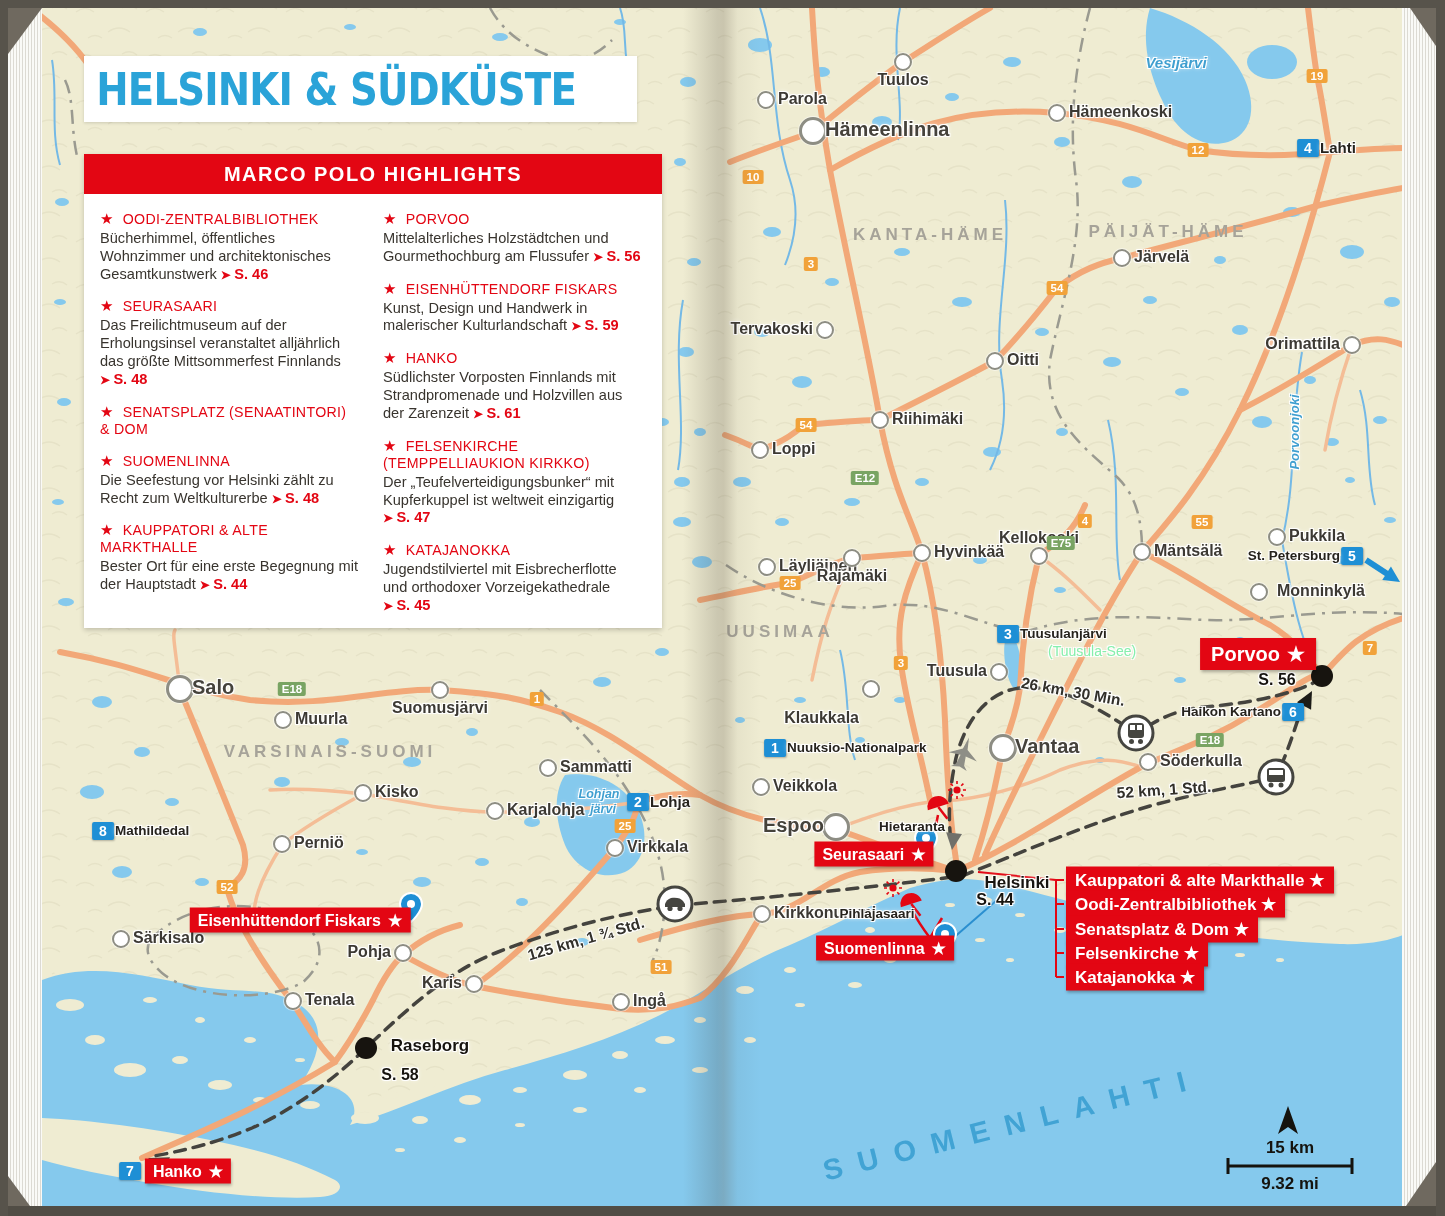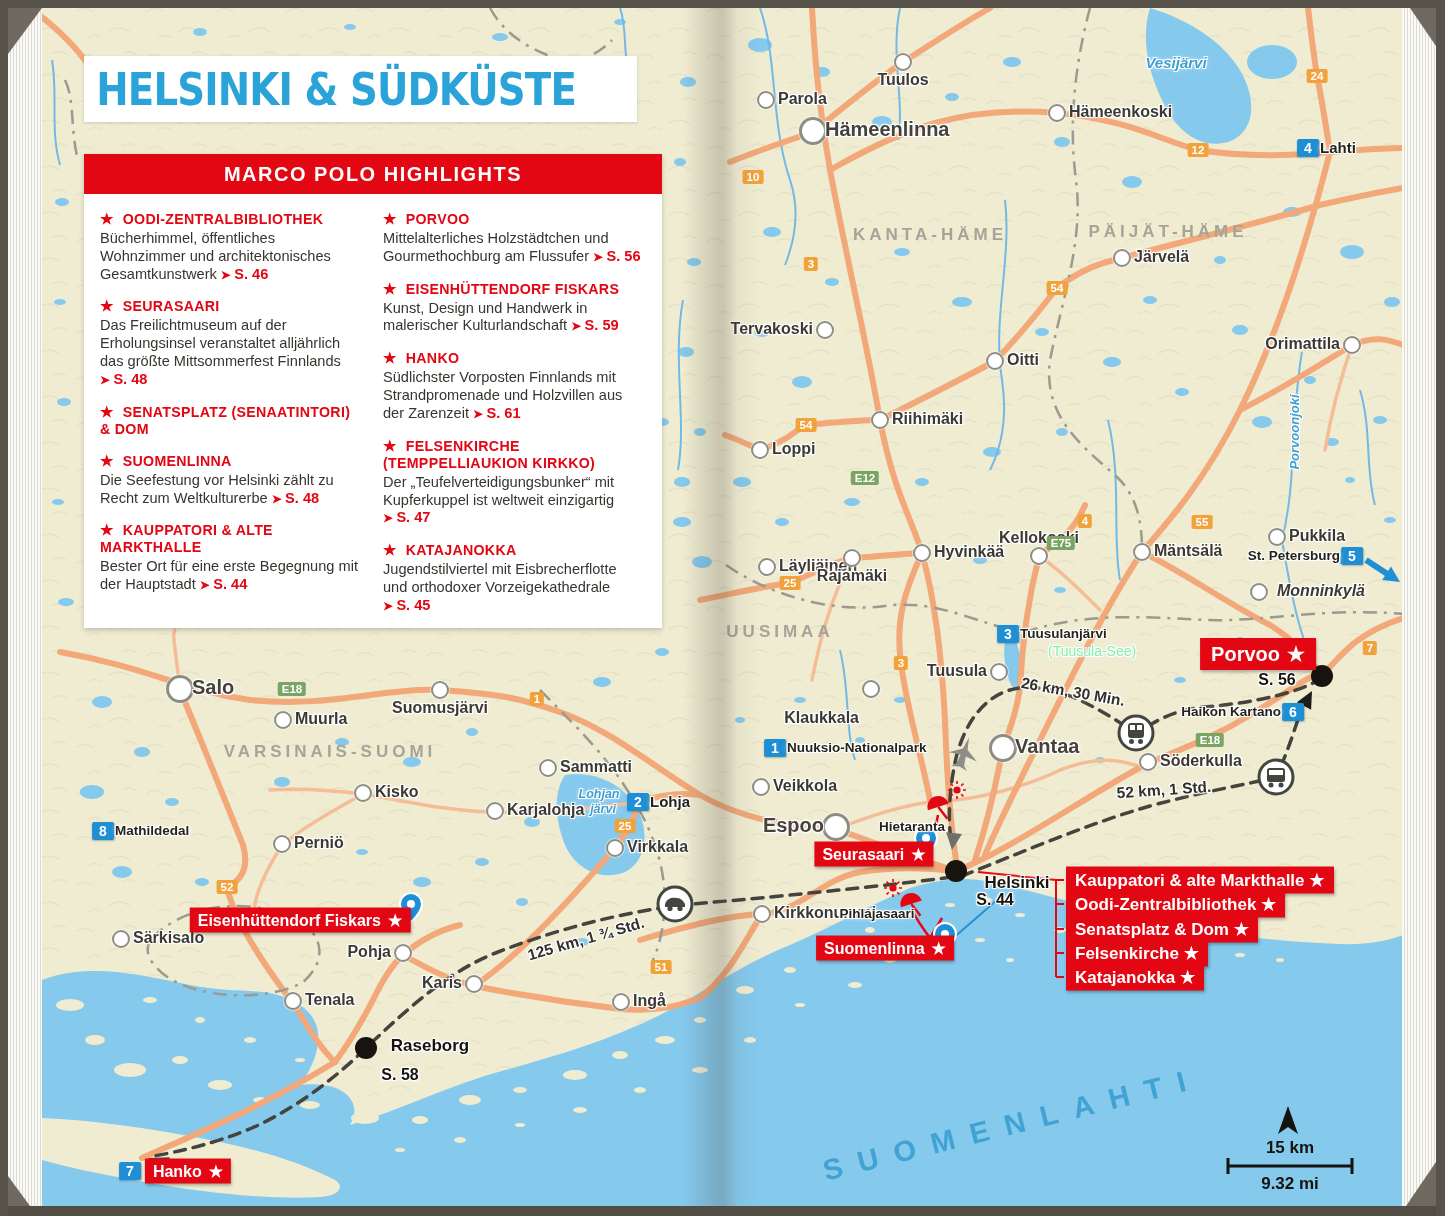"24" div.road-badge { text: 24 -> 19 }
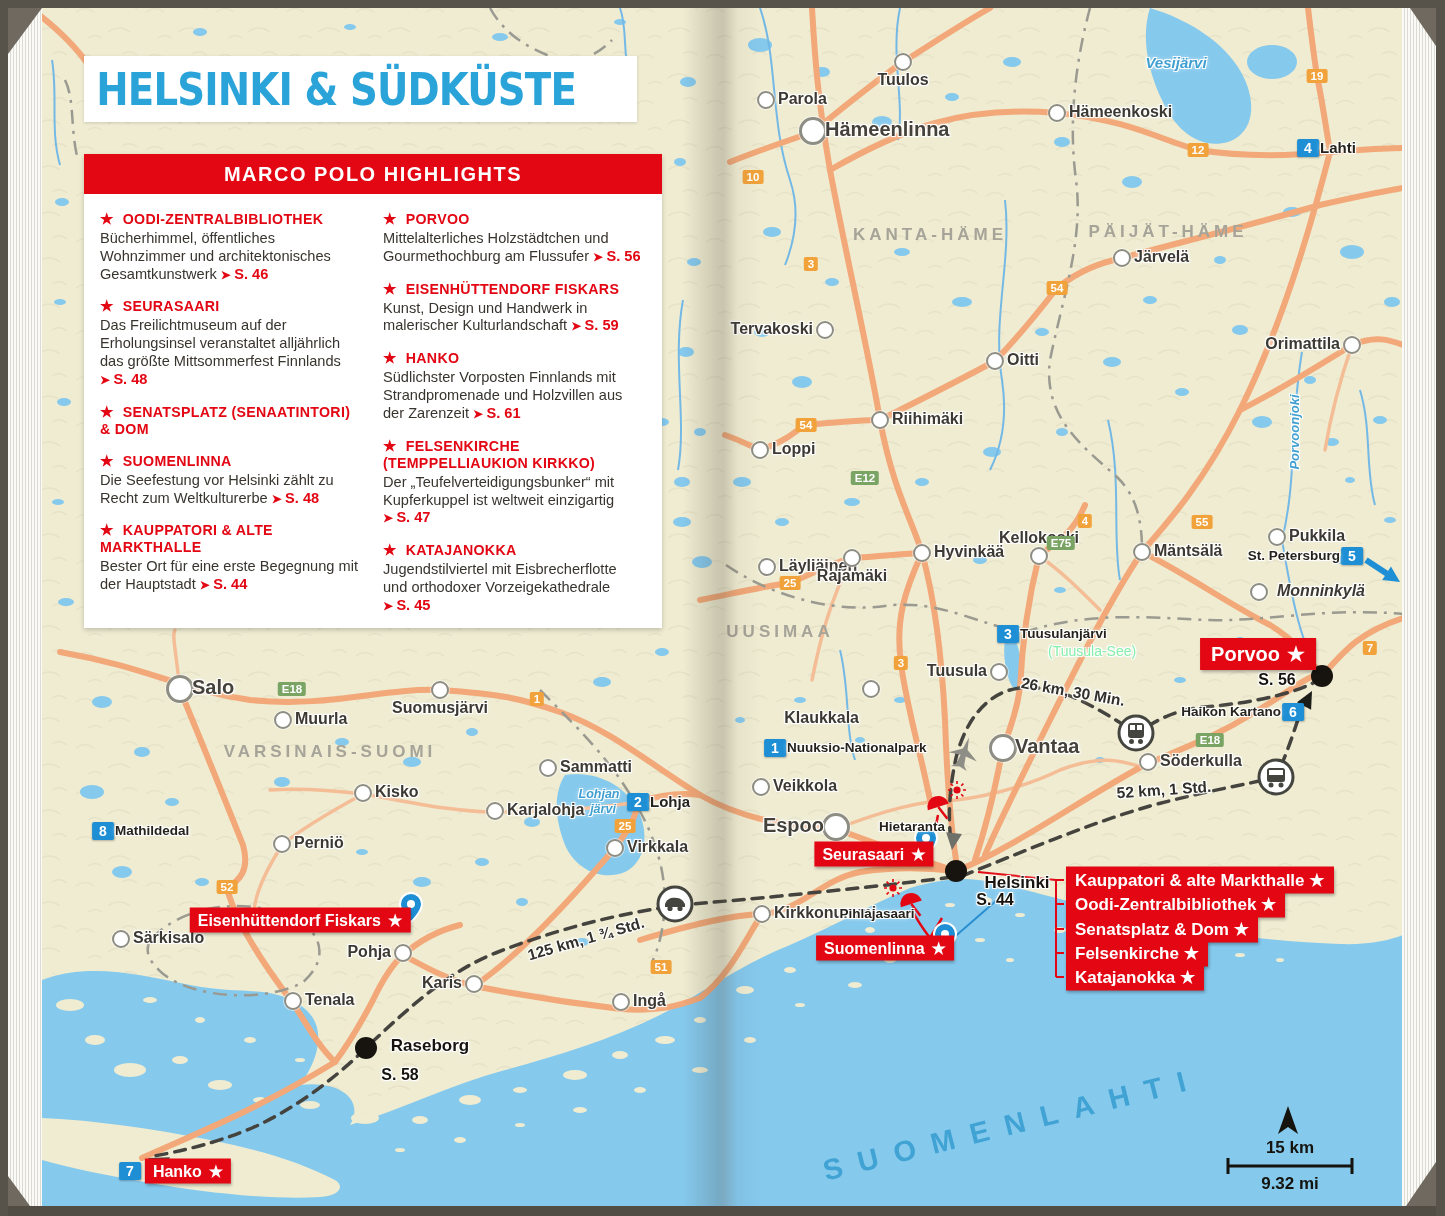"★ OODI-ZENTRALBIBLIOTHEK" .hl-title { font-weight: 700 -> 400 }
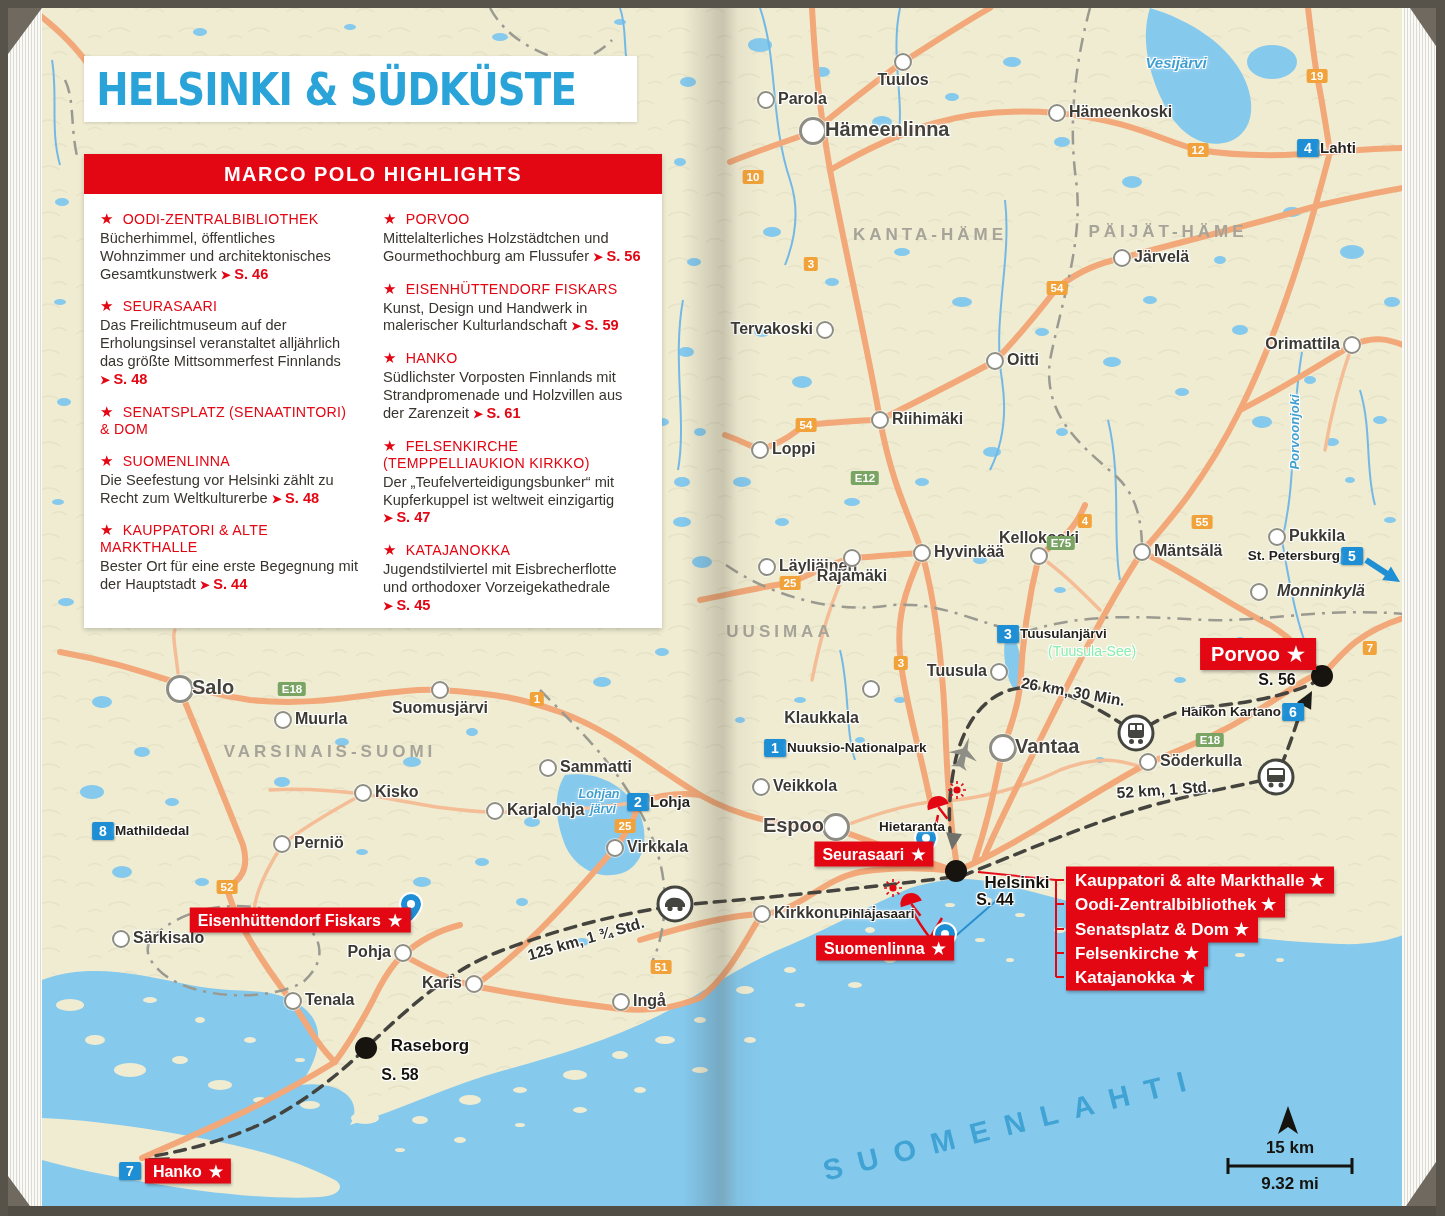"Monninkylä" div.city-label { font-style: italic -> none }
